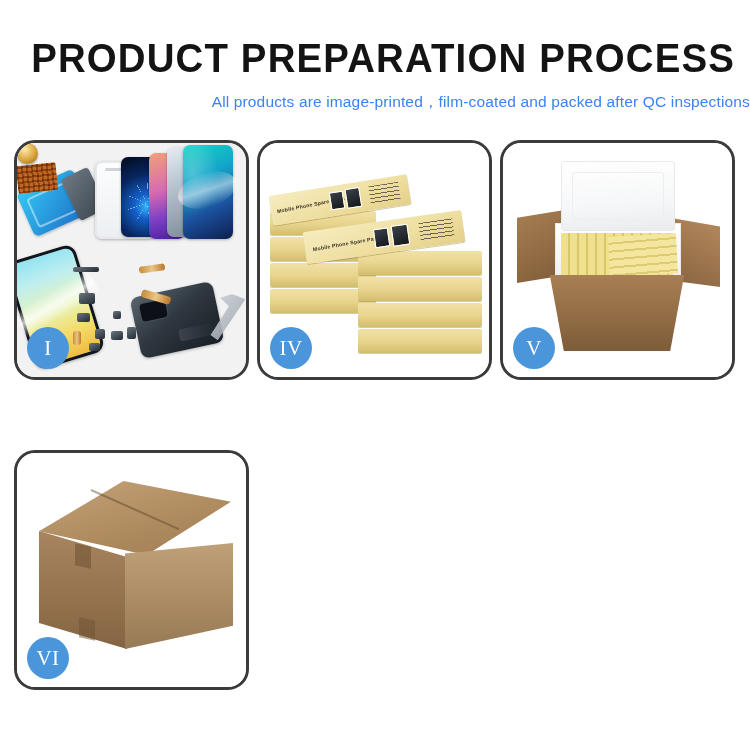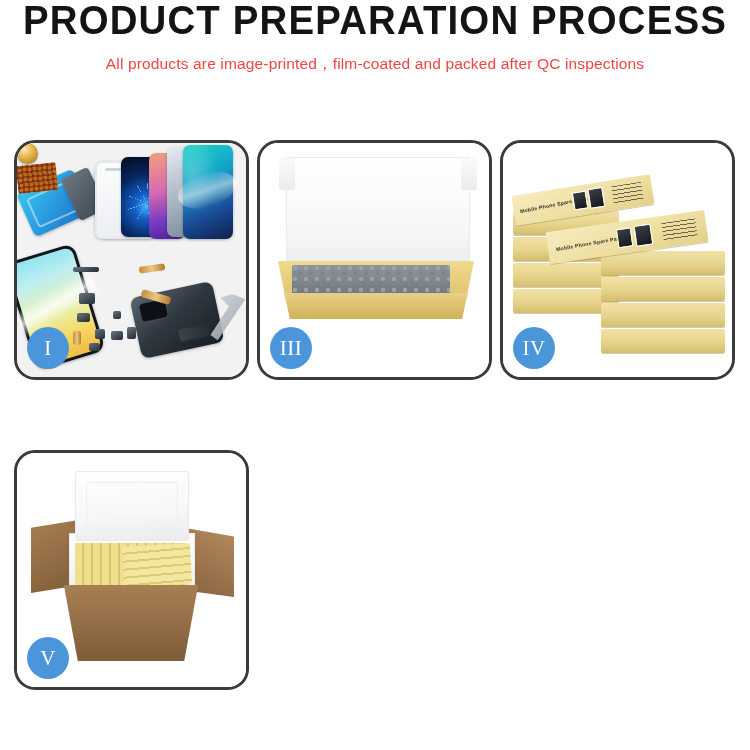"PRODUCT PREPARATION PROCESS" .header { padding-top: none -> 38px; text-align: center -> right }
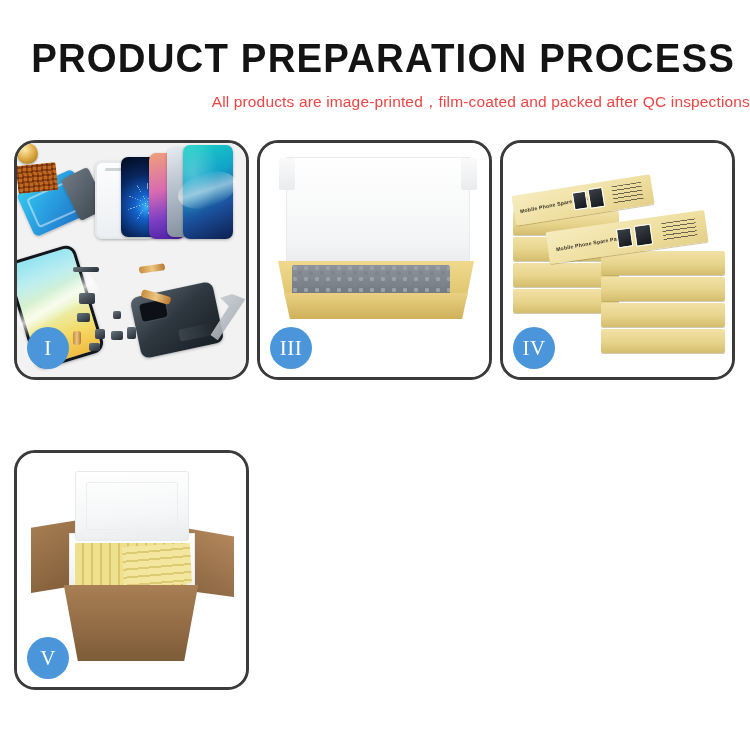"All products are" .subtitle { color: #ef4444 -> #3b82f6 }
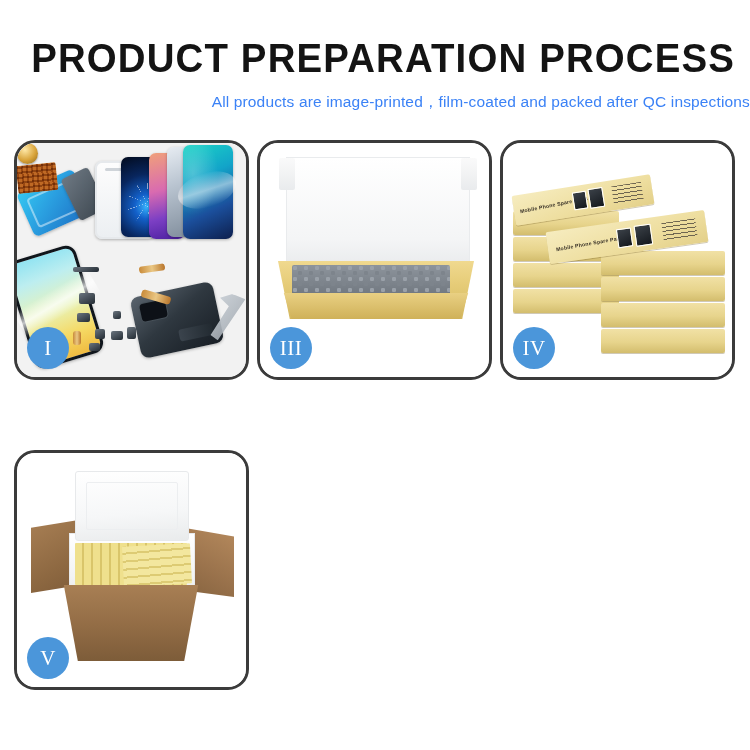"III" div.panel { html: <div> <div> <div></div> <div></div> <div></div> <div></div> </div> <div>III</div> </div> -> none }
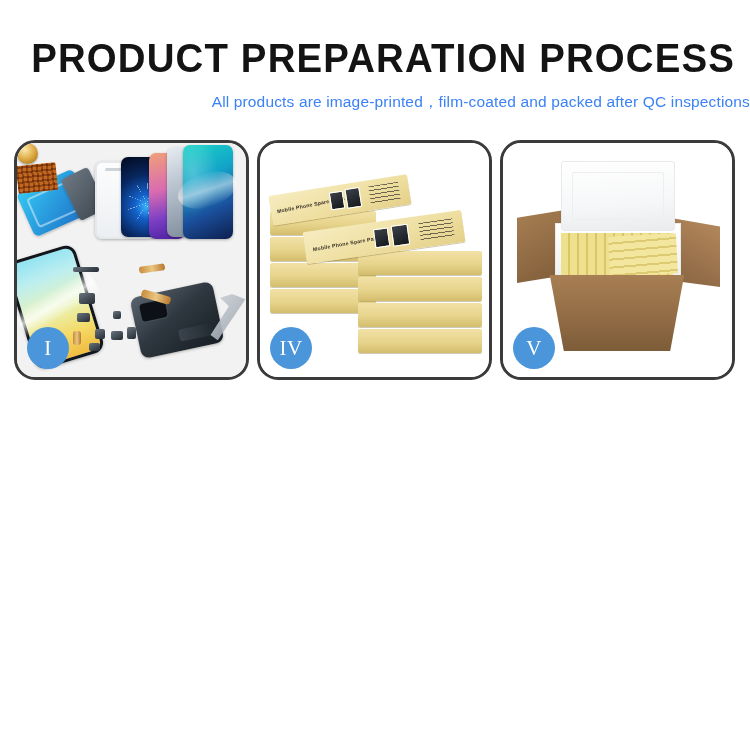"VI" div.panel { html: none -> <div> <div> <div></div> <div></div> <div></div> <div></div> <div></div> <div></div> </div> <div>VI</div> </div> }
